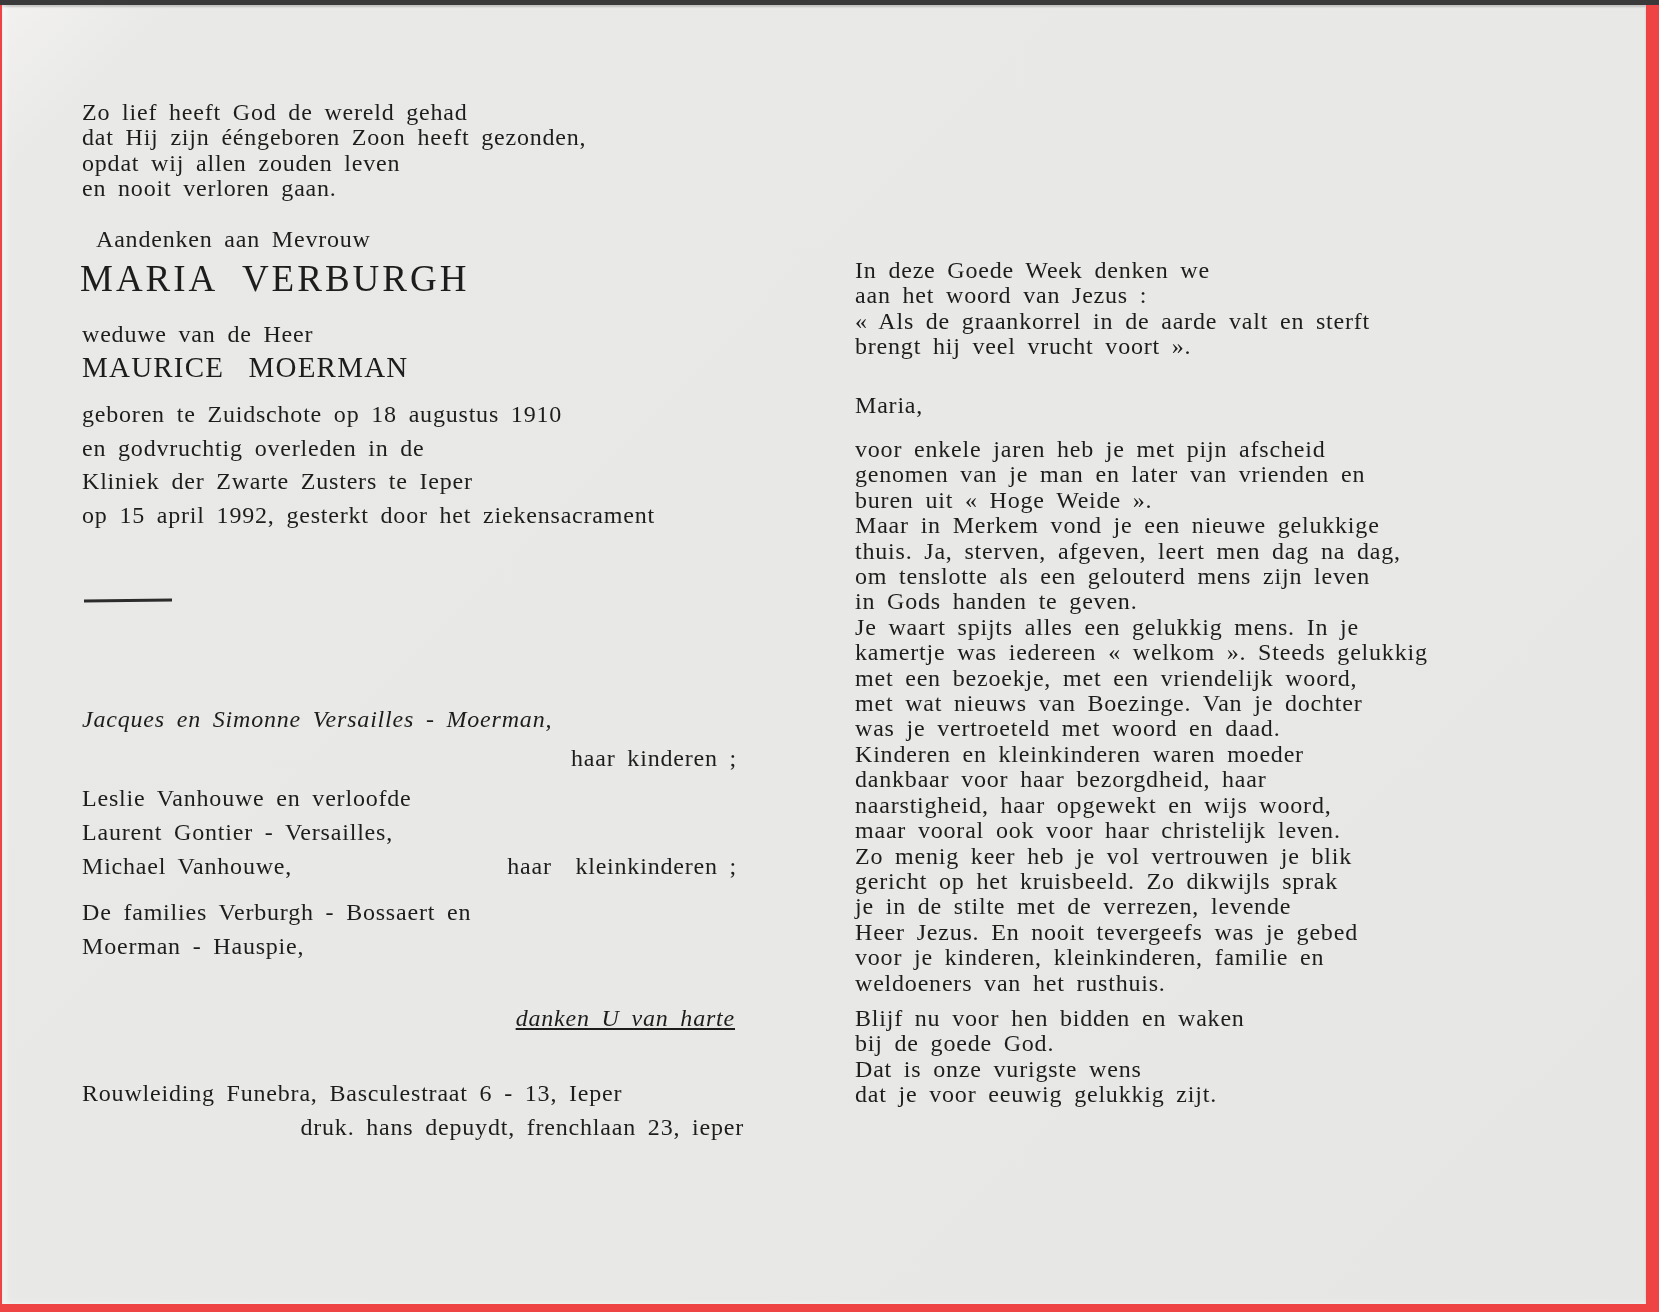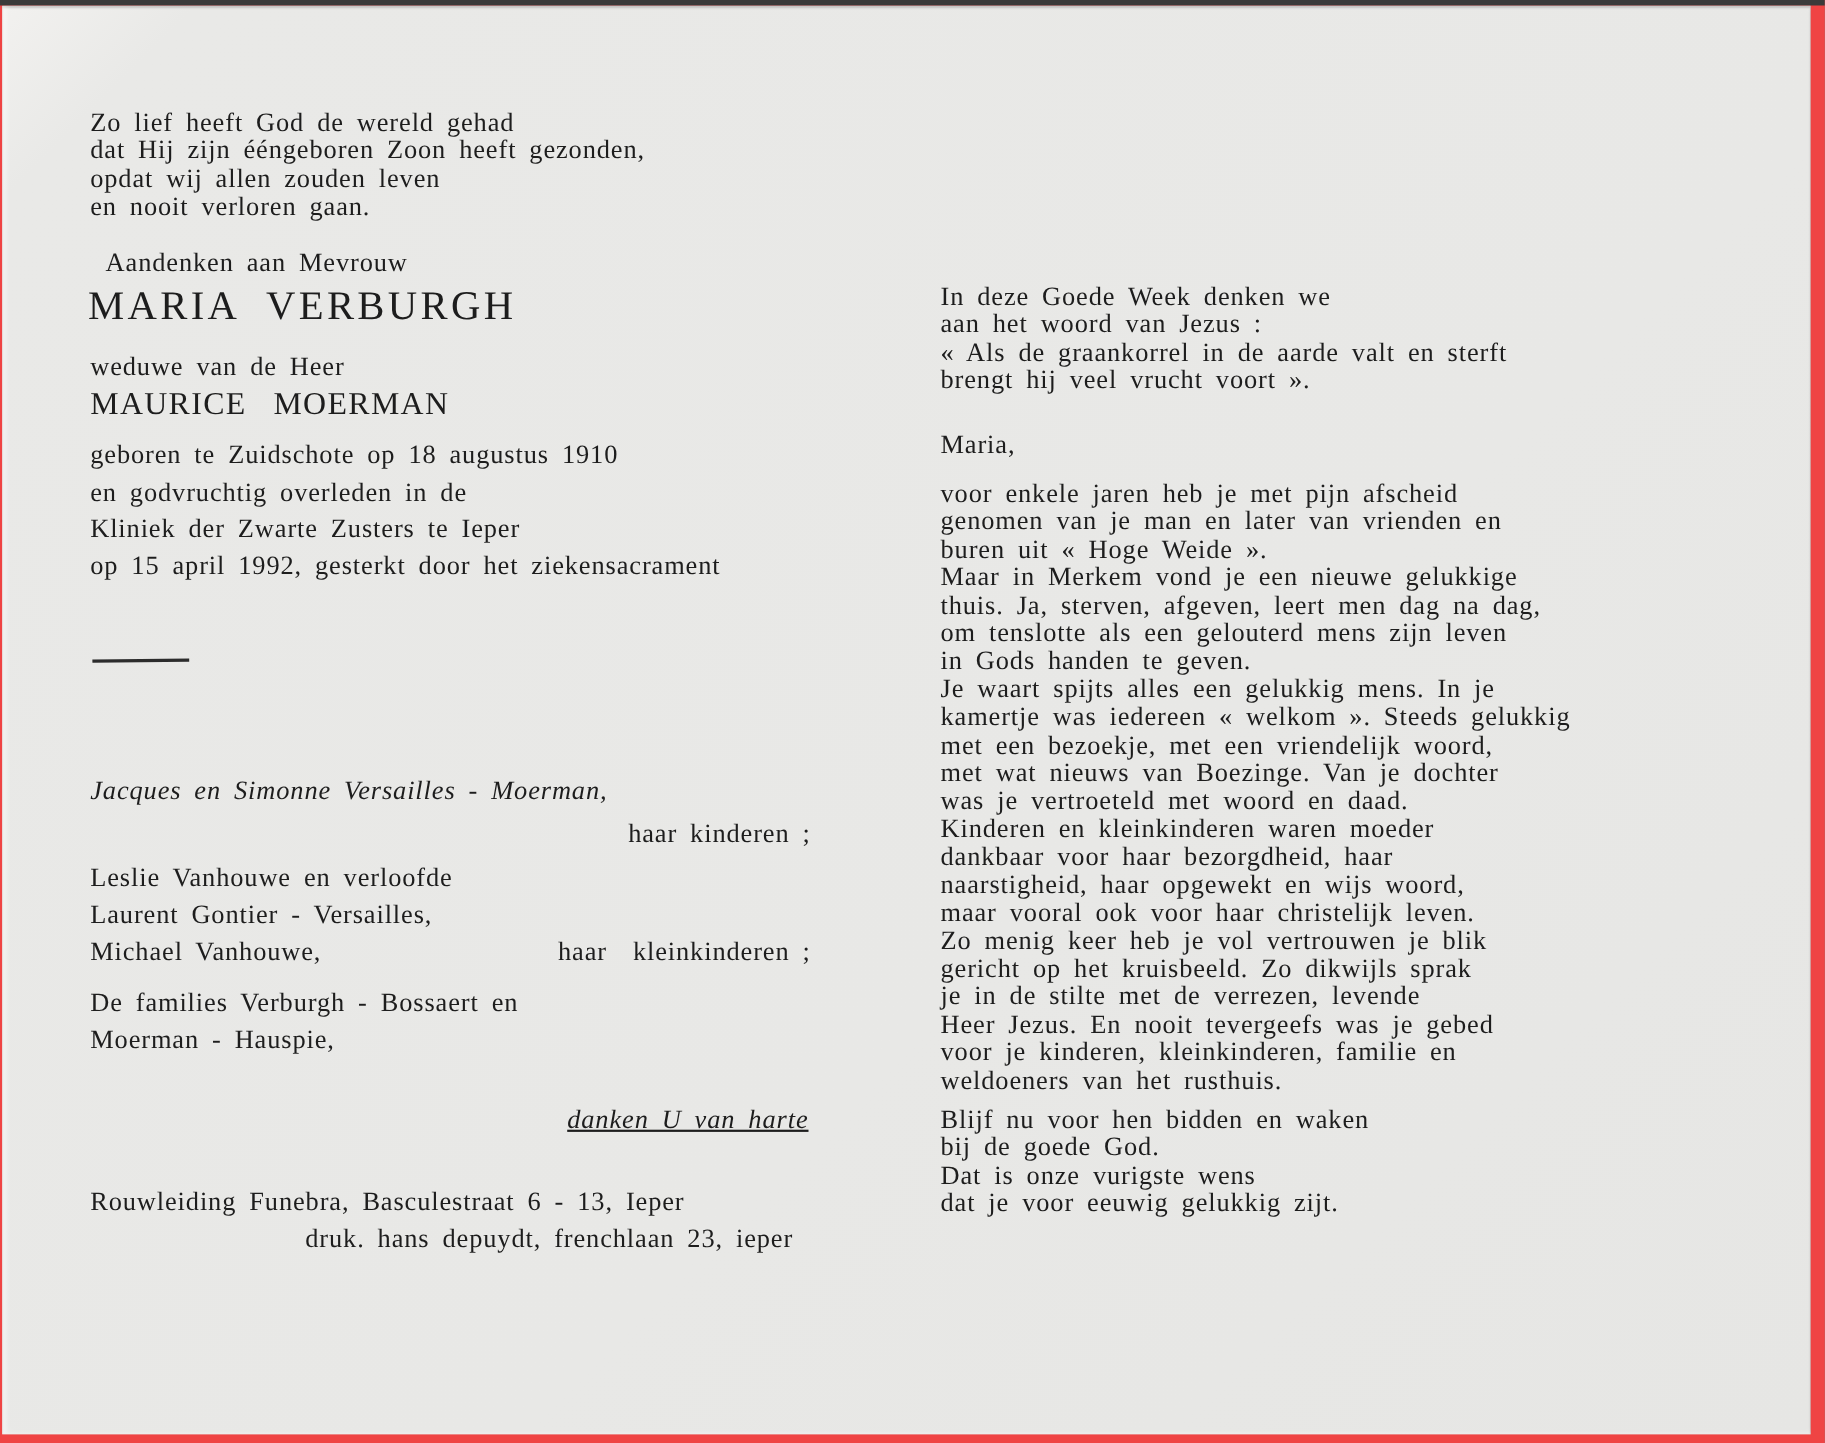"druk. hans depuydt, frenchlaan 23," div.txt { left: 68px -> 91px }
